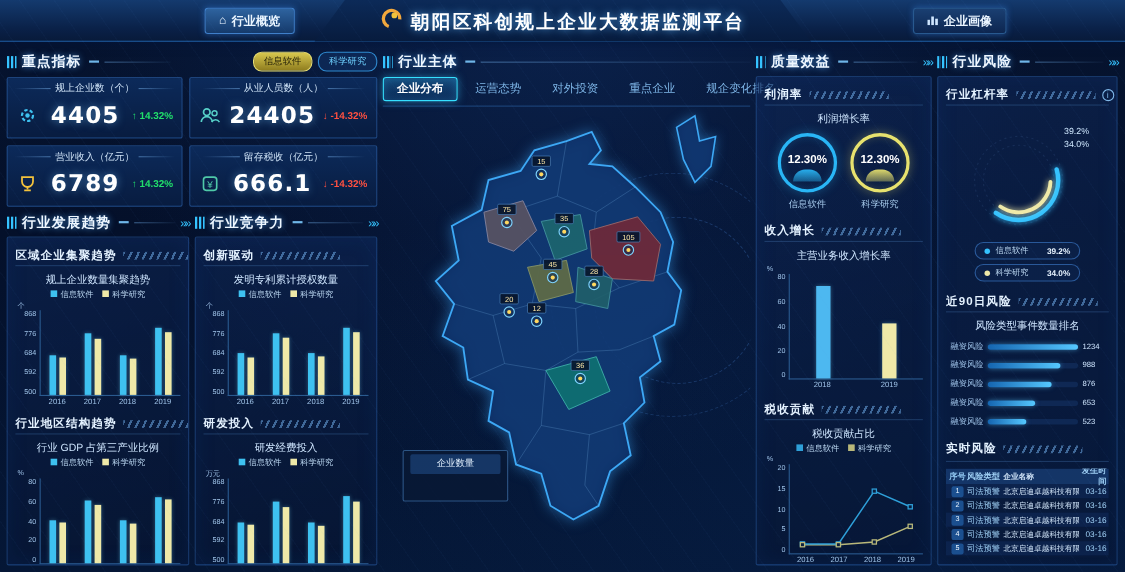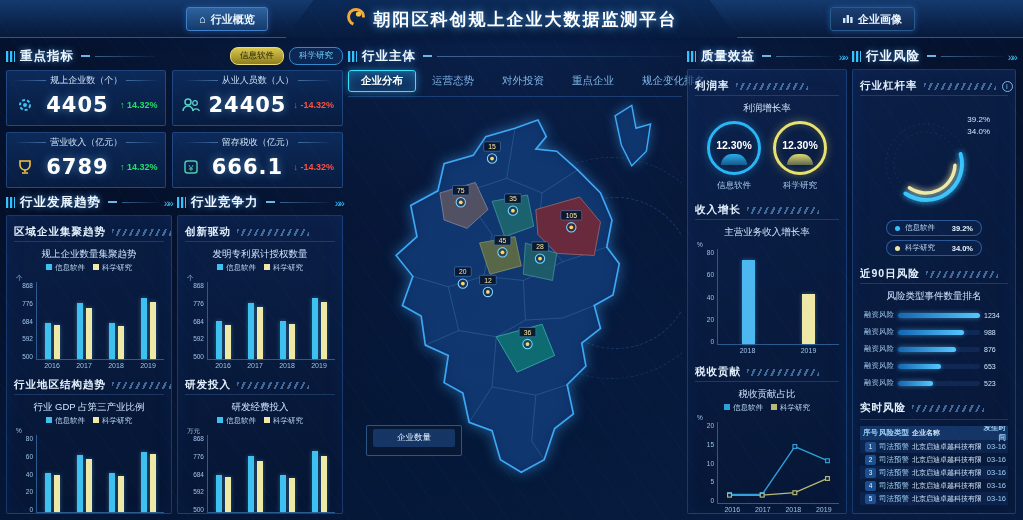"企业数量" .map-legend { padding-bottom: 4px -> 20px }
